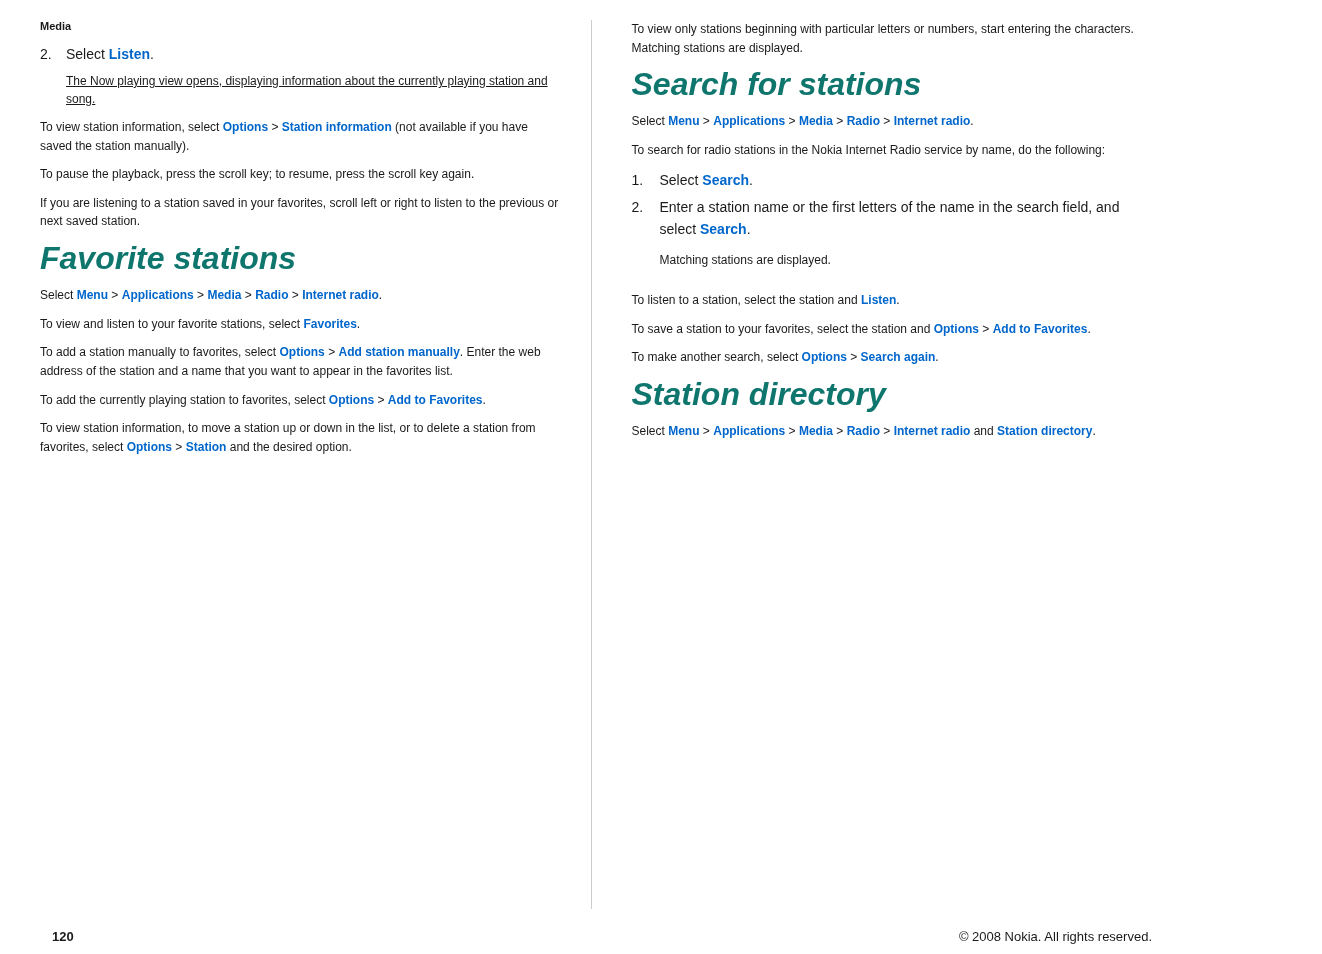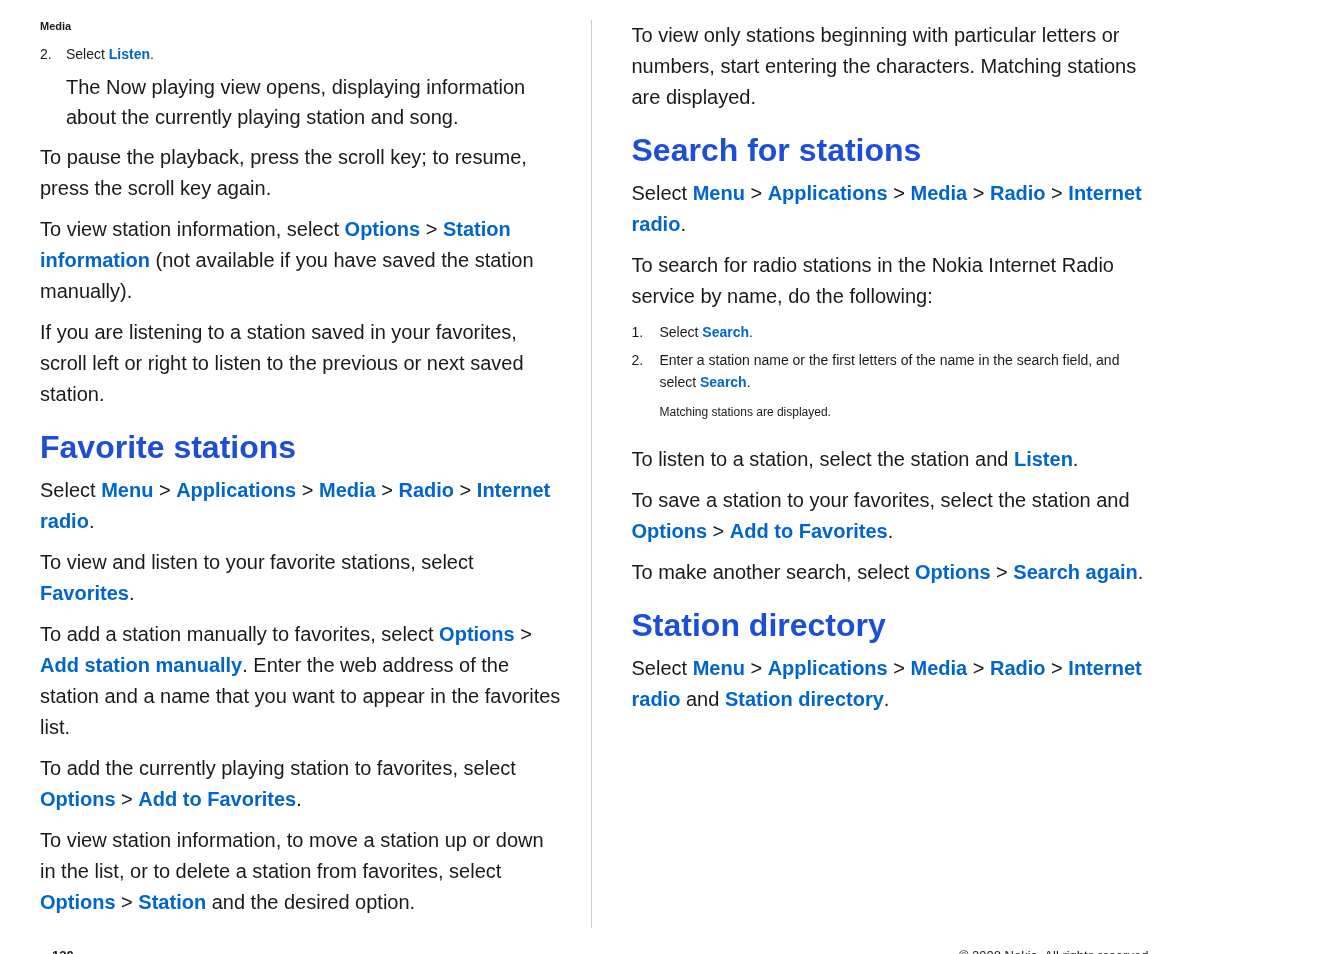"To view only stations beginning" p { font-size: 20px -> 12px }
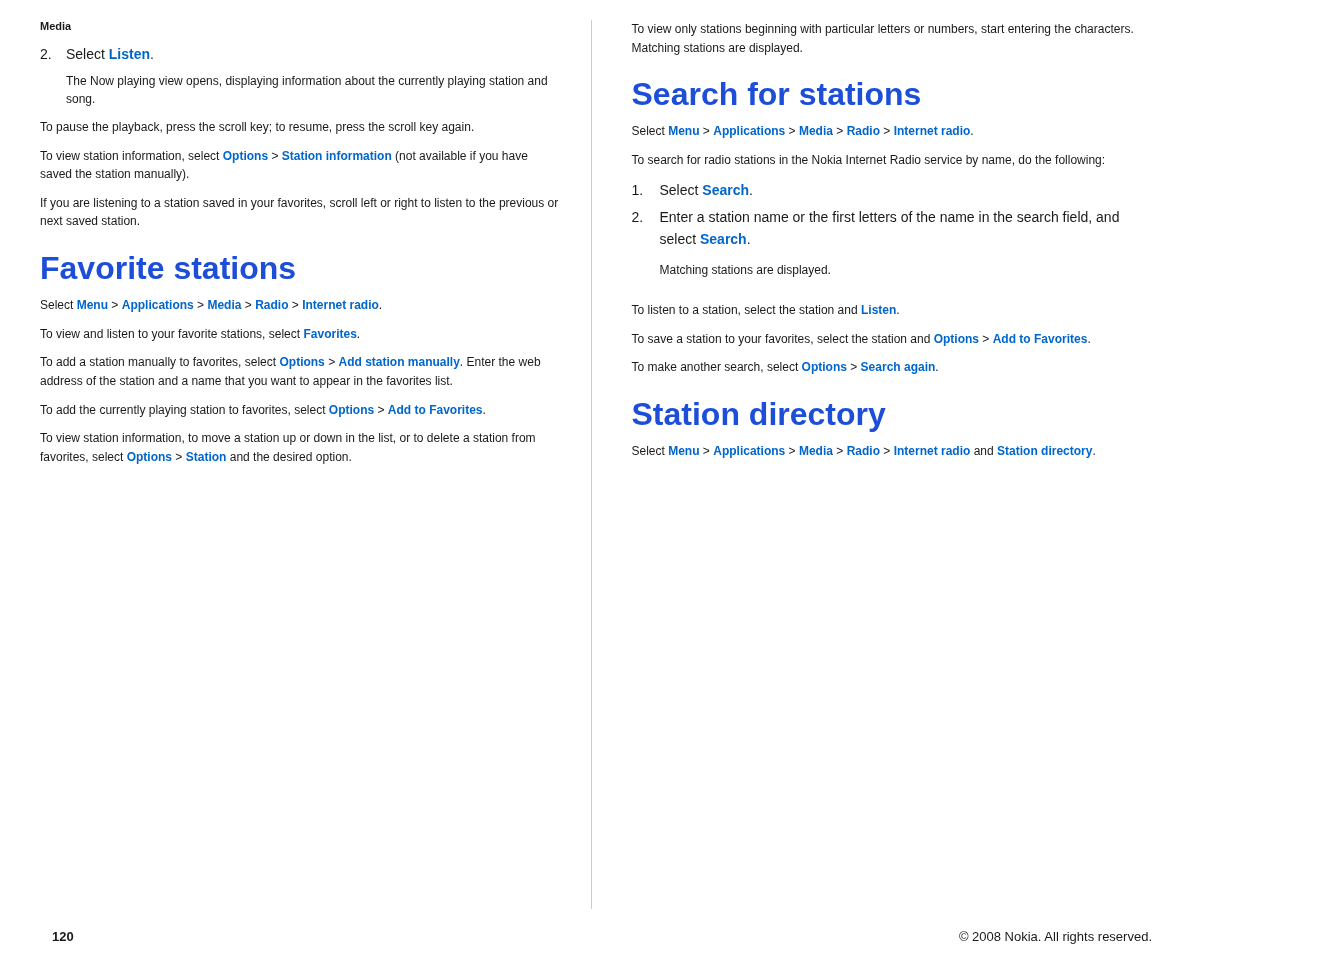"The Now playing view opens," .sub-para { text-decoration: none -> underline }
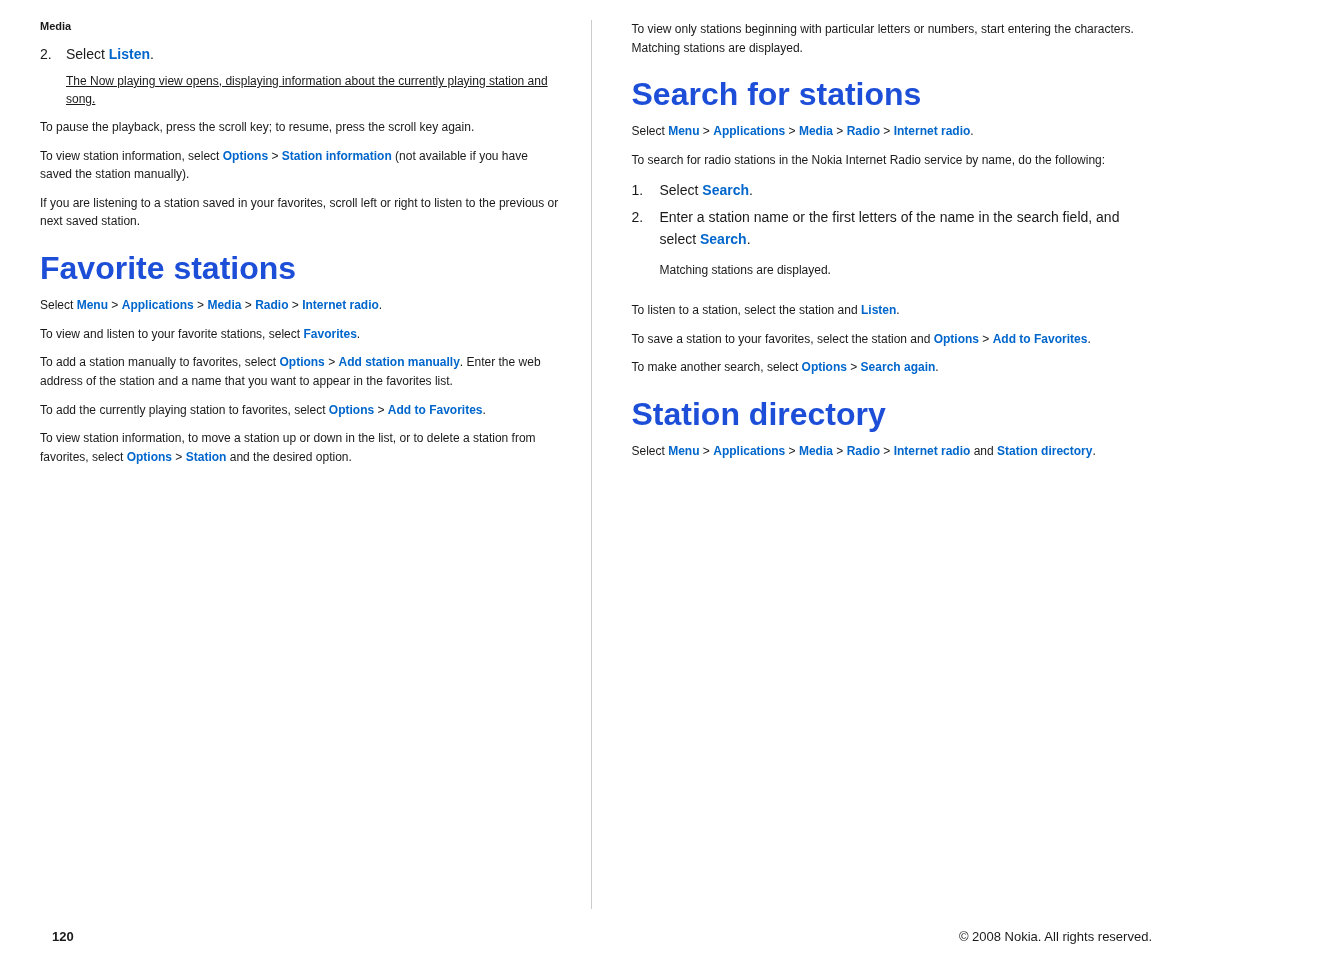"Search for stations" .section-title { color: #1d4ed8 -> #0f766e; font-style: none -> italic; margin-top: 20px -> none }
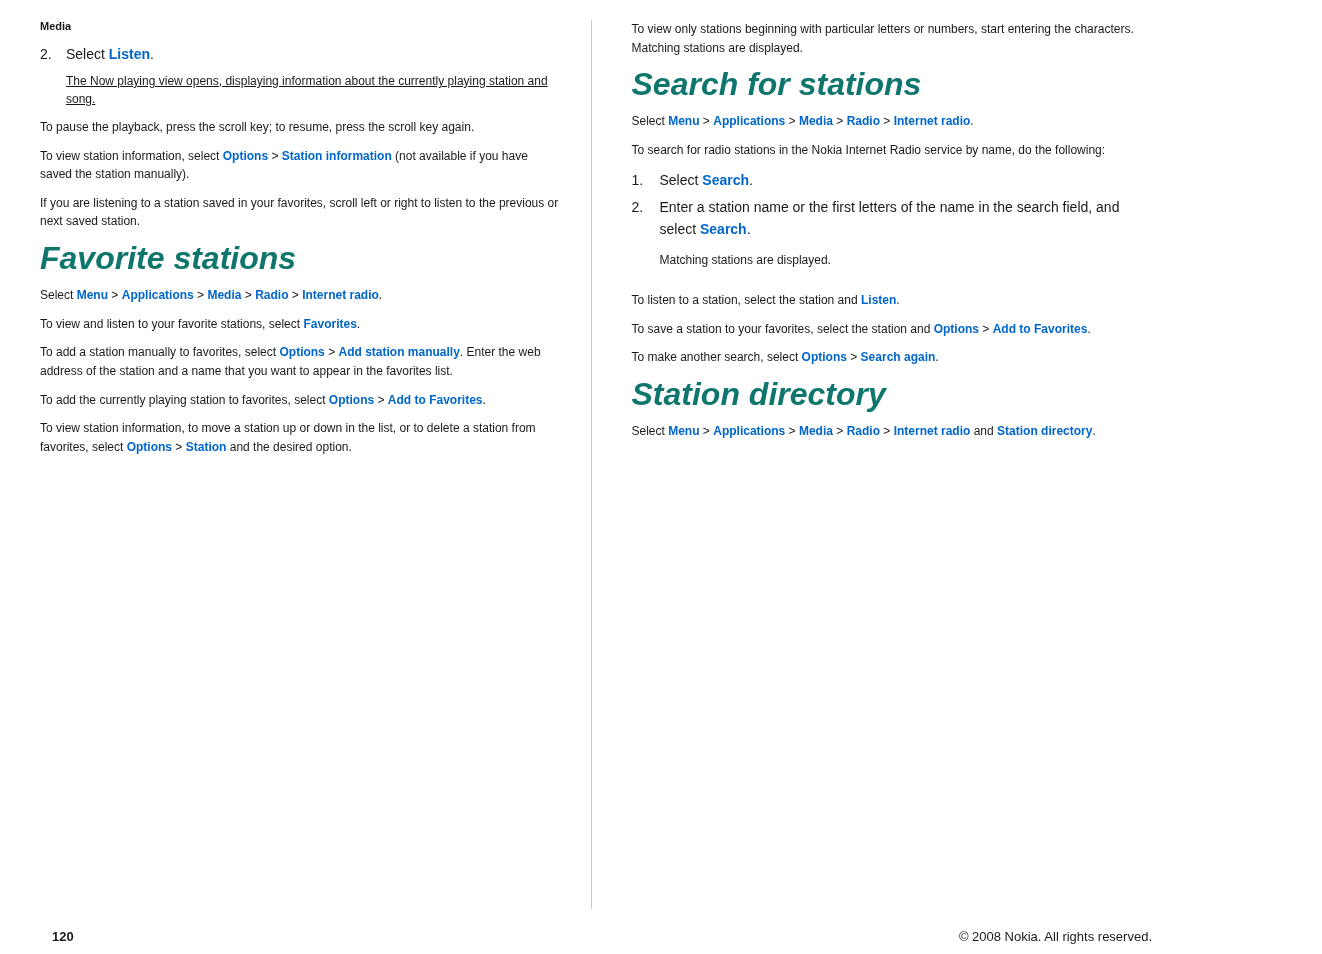"To pause the playback, press" p { order: before "To view station information, select" -> after "To view station information, select" }
